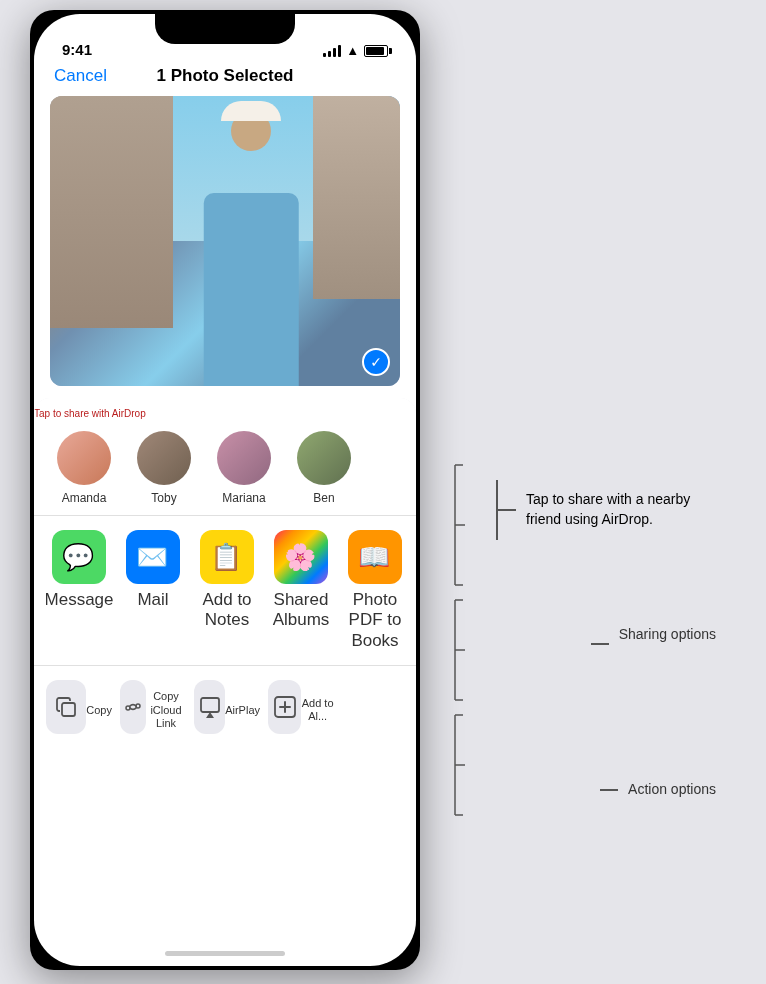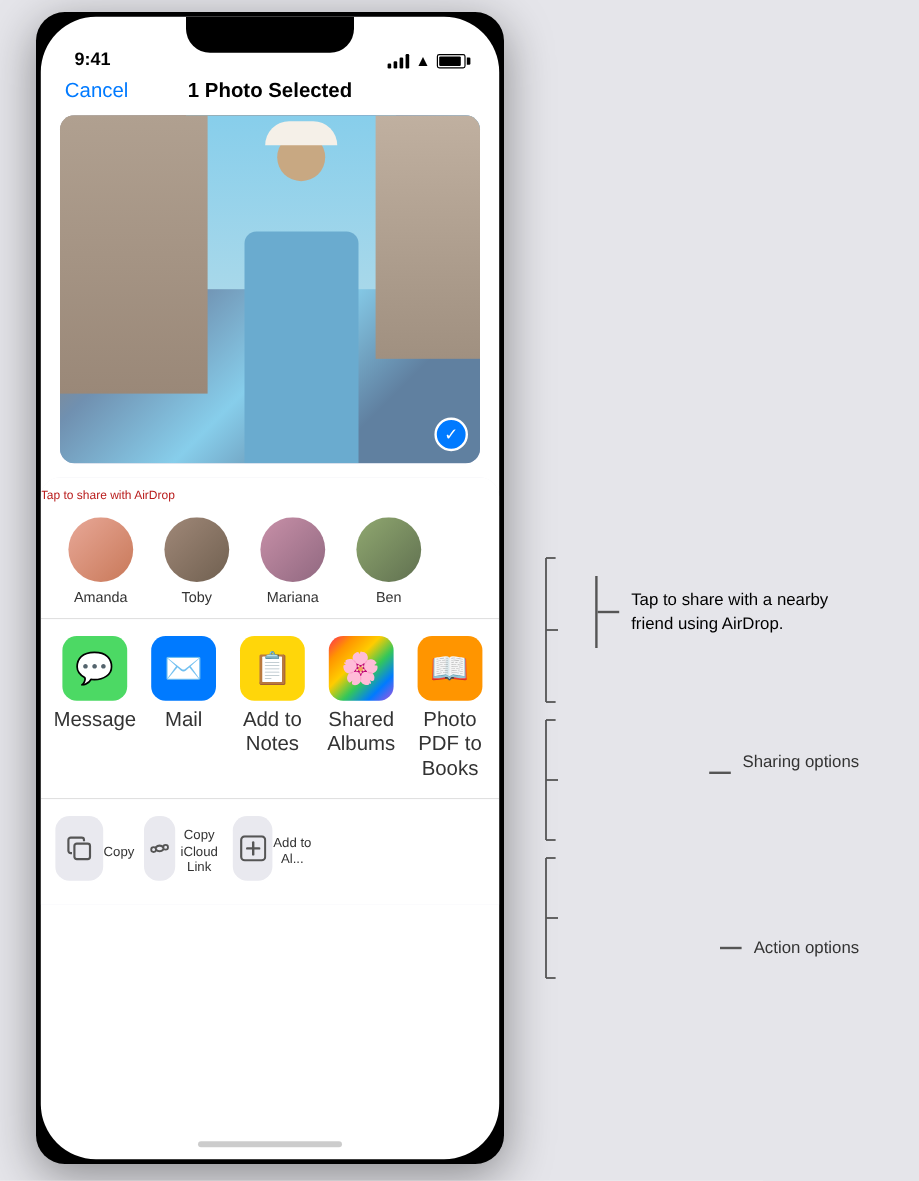"AirPlay" div.action-item { html: none -> <div> <div> <svg> <rect></rect> <polygon></polygon> </svg> </div> <span>AirPlay</span> </div> }
